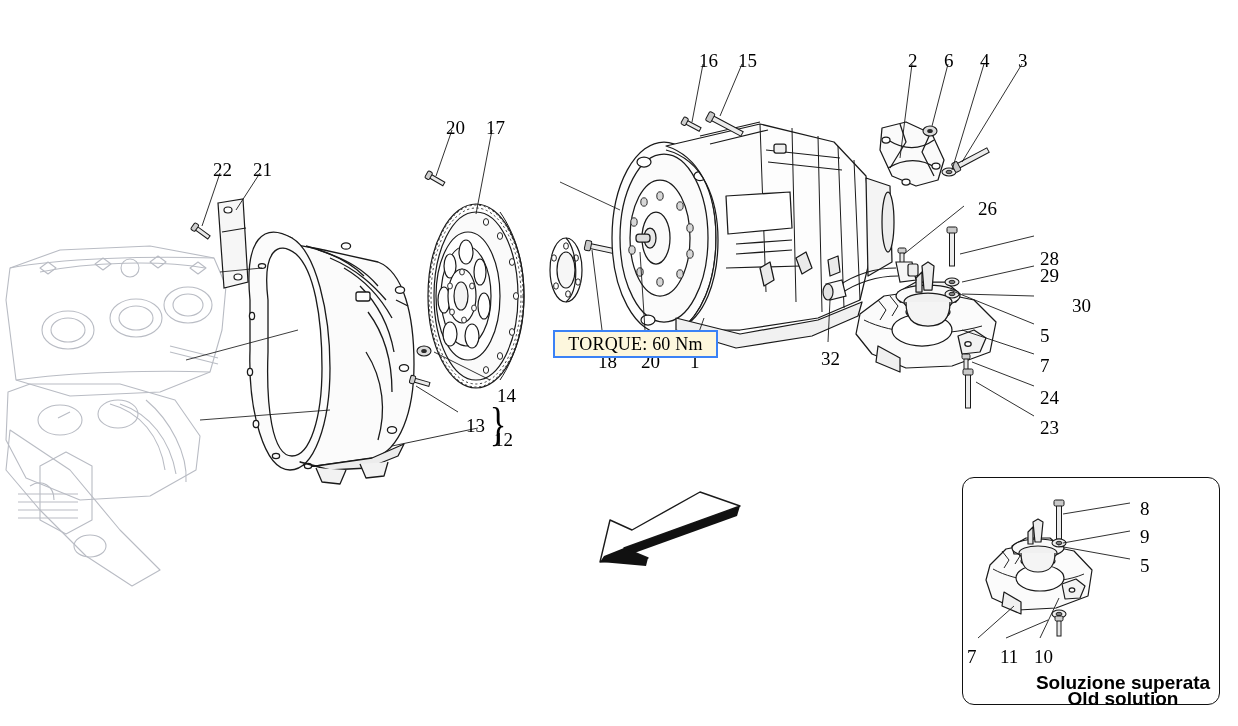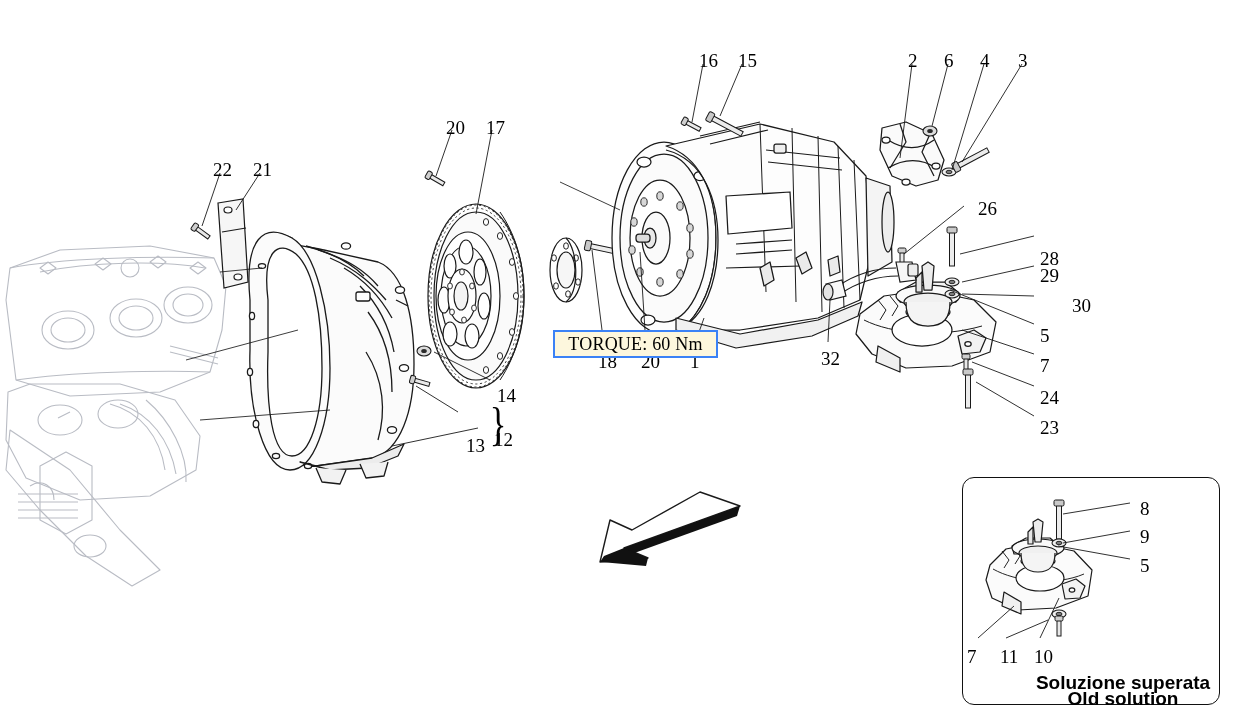"13" div.callout { margin-top: 20px -> none }
